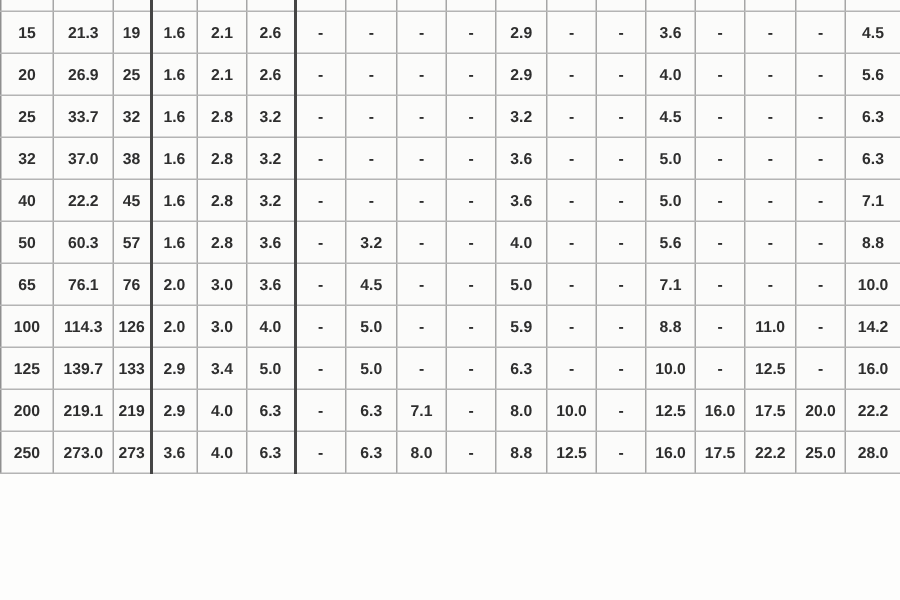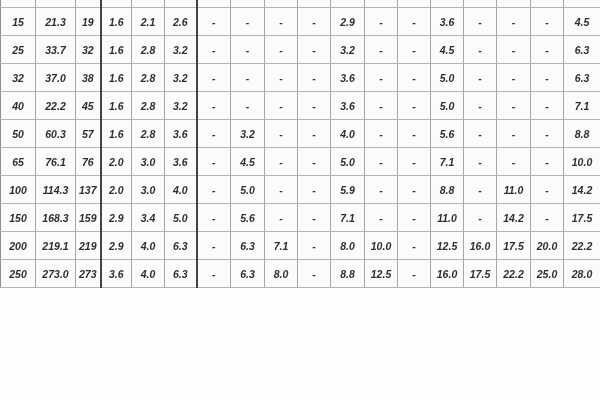"15" table.data-table { font-style: italic -> none }
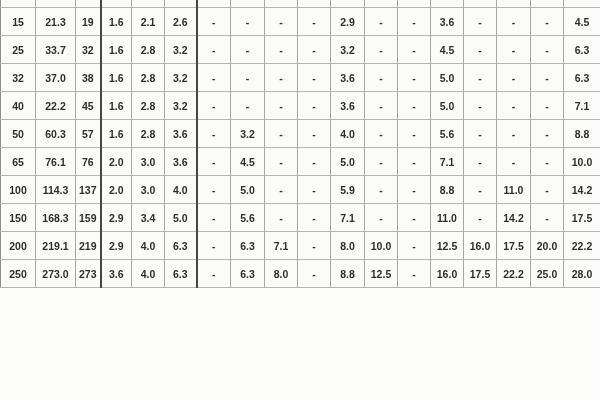"20" tr { html: none -> <tr> <td>20</td> <td>26.9</td> <td>25</td> <td>1.6</td> <td>2.1</td> <td>2.6</td> <td>-</td> <td>-</td> <td>-</td> <td>-</td> <td>2.9</td> <td>-</td> <td>-</td> <td>4.0</td> <td>-</td> <td>-</td> <td>-</td> <td>5.6</td> </tr> }
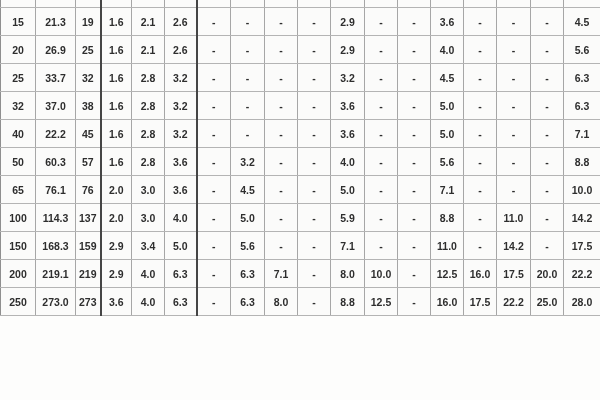"137" td { text: 137 -> 126 }
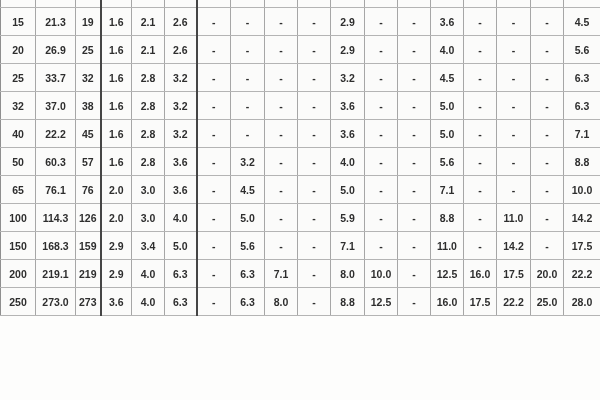"125" tr { html: none -> <tr> <td>125</td> <td>139.7</td> <td>133</td> <td>2.9</td> <td>3.4</td> <td>5.0</td> <td>-</td> <td>5.0</td> <td>-</td> <td>-</td> <td>6.3</td> <td>-</td> <td>-</td> <td>10.0</td> <td>-</td> <td>12.5</td> <td>-</td> <td>16.0</td> </tr> }
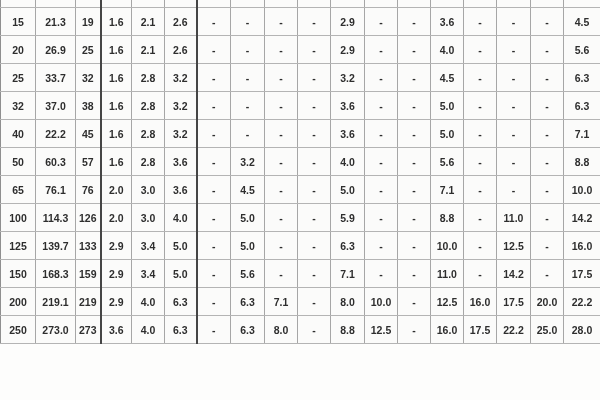"150" tr { html: <tr> <td>150</td> <td>168.3</td> <td>159</td> <td>2.9</td> <td>3.4</td> <td>5.0</td> <td>-</td> <td>5.6</td> <td>-</td> <td>-</td> <td>7.1</td> <td>-</td> <td>-</td> <td>11.0</td> <td>-</td> <td>14.2</td> <td>-</td> <td>17.5</td> </tr> -> none }
